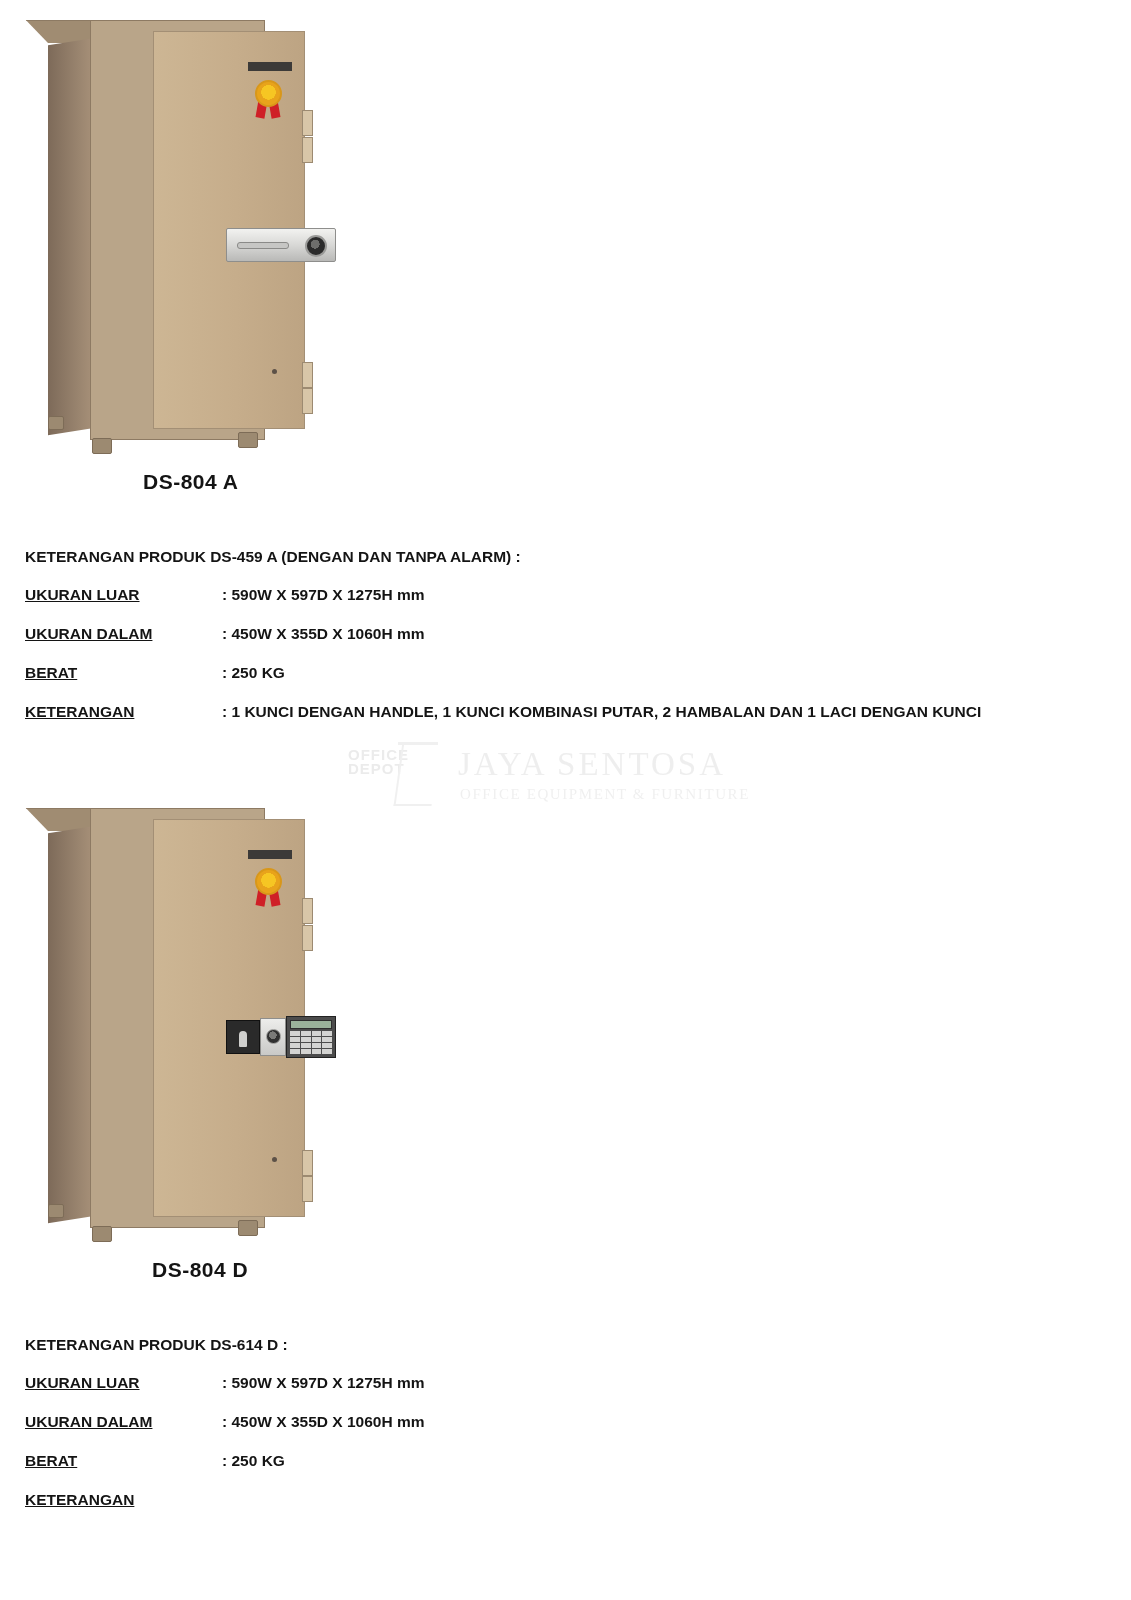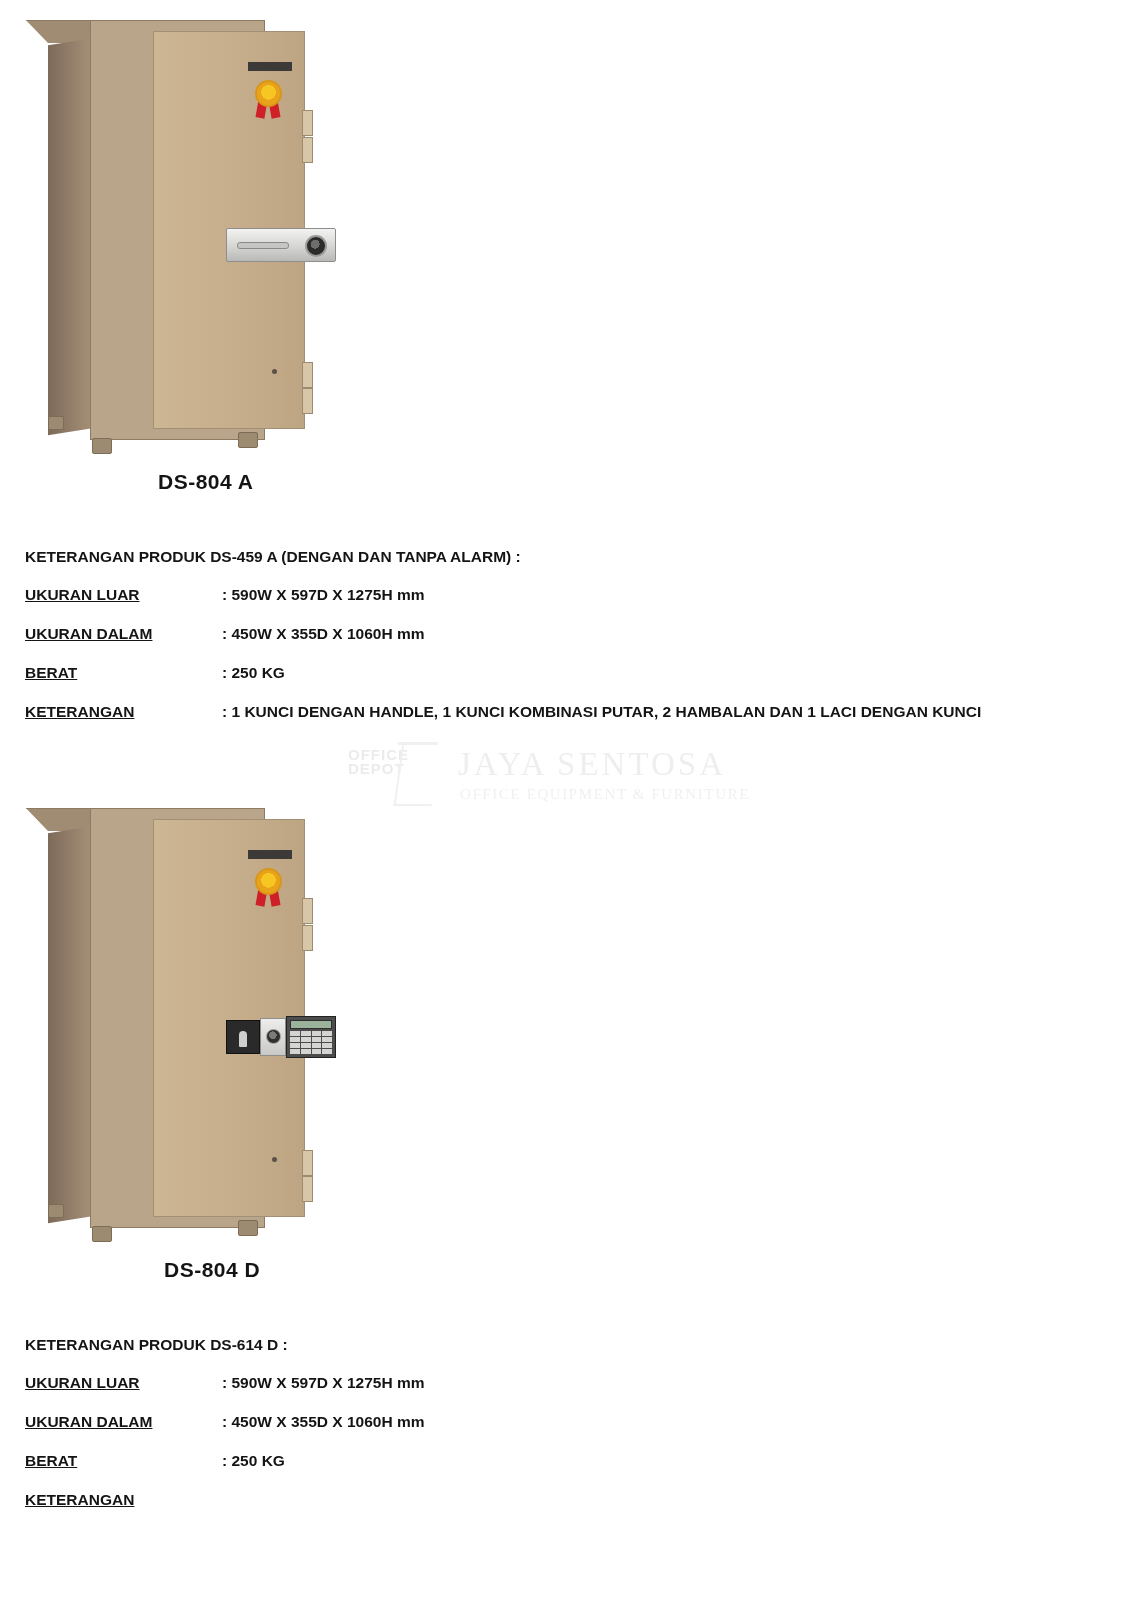"DS-804 A" div.model-label { left: 118px -> 103px }
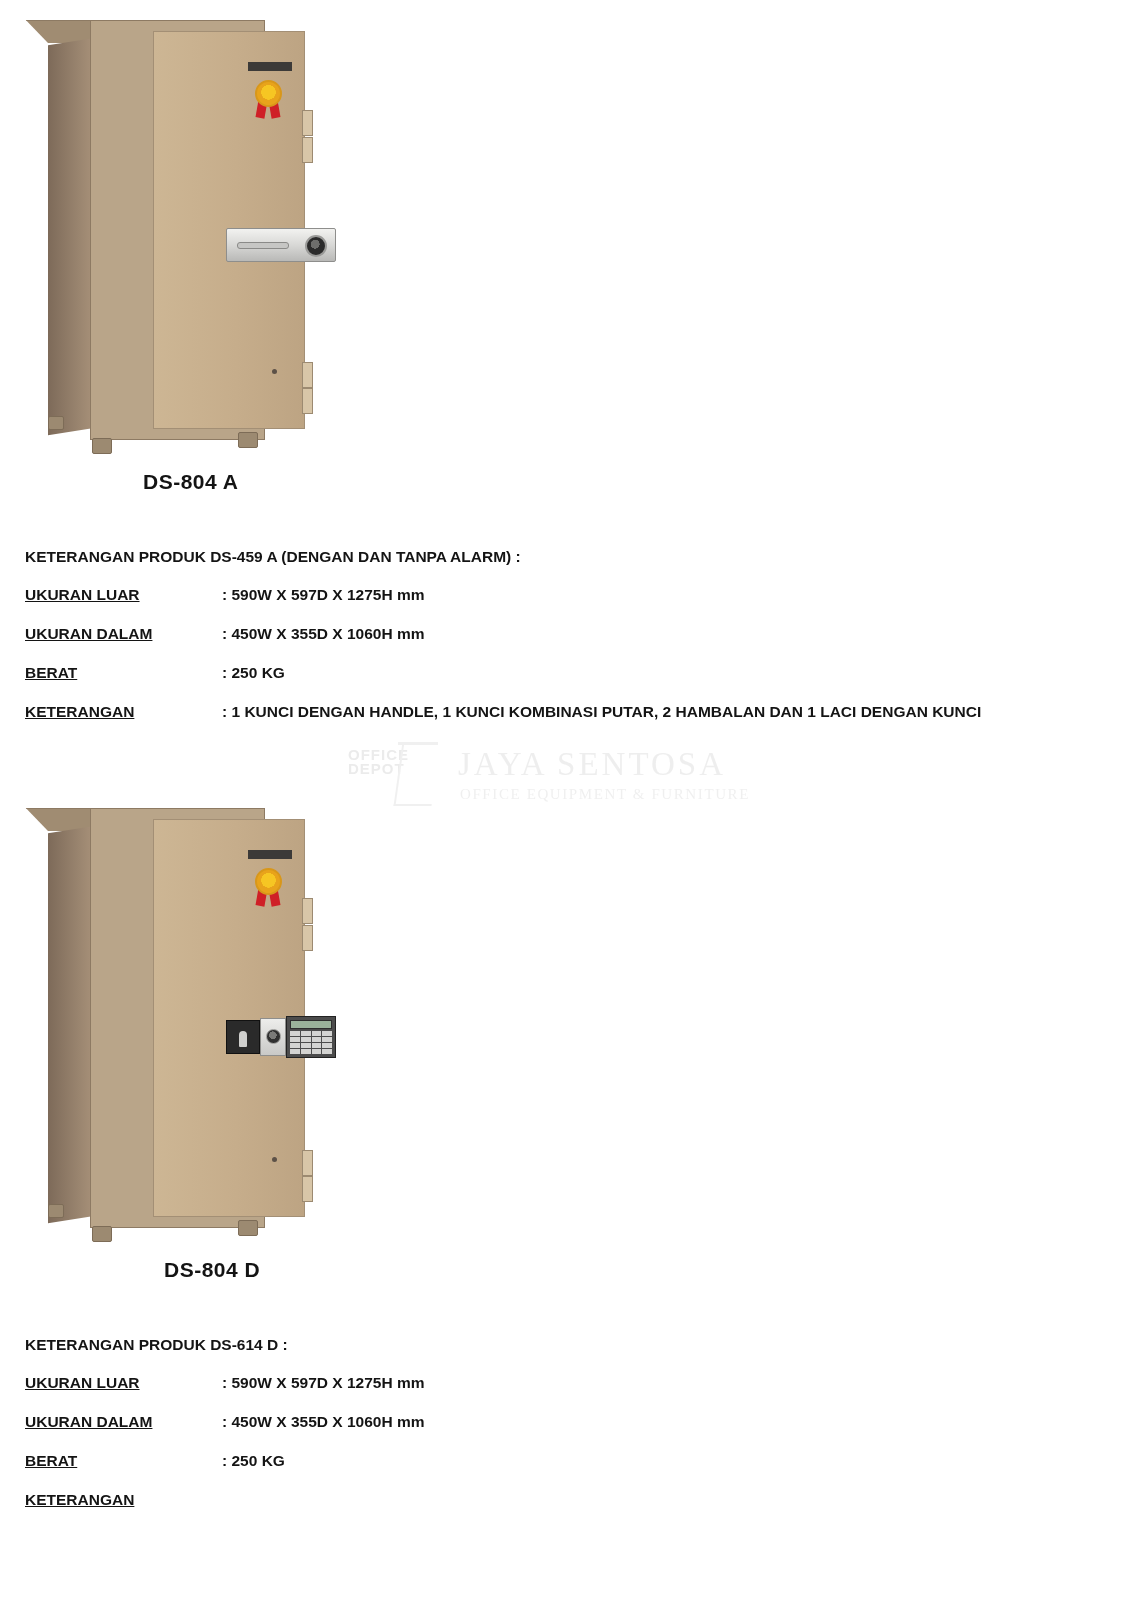"DS-804 D" div.model-label { margin-left: 12px -> none }
